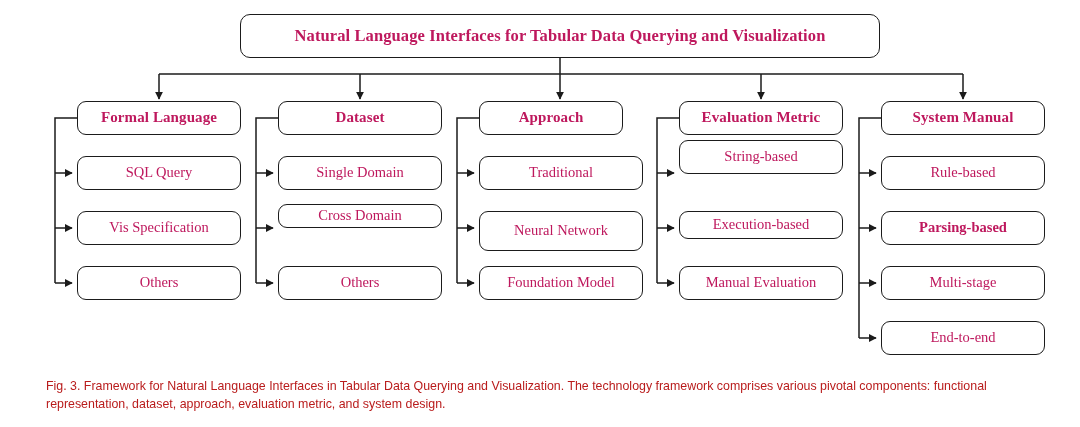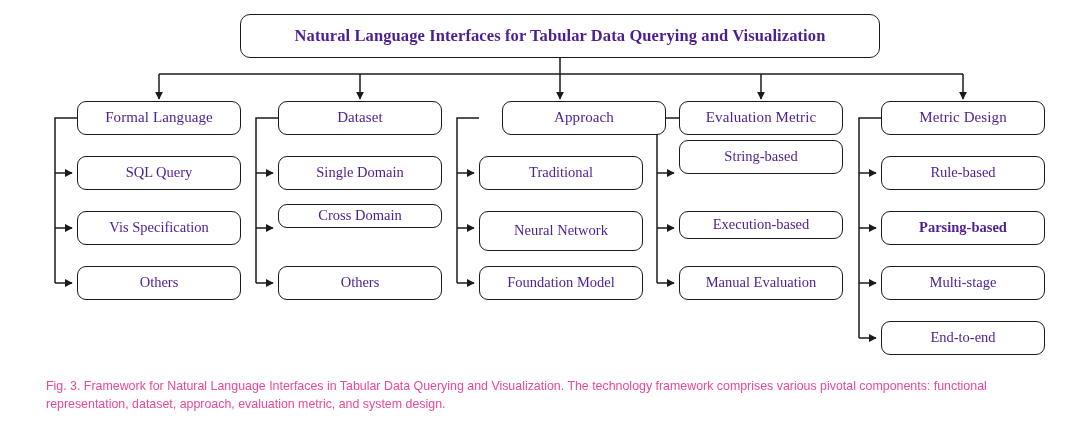"Natural Language Interfaces for Tabular" .node { color: #4c1d95 -> #be185d }
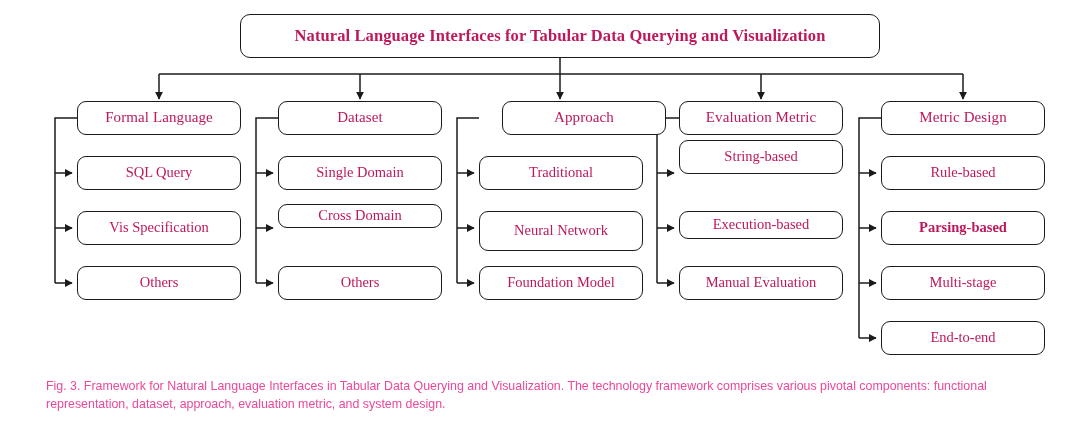"Formal Language" .header-node { font-weight: normal -> bold }
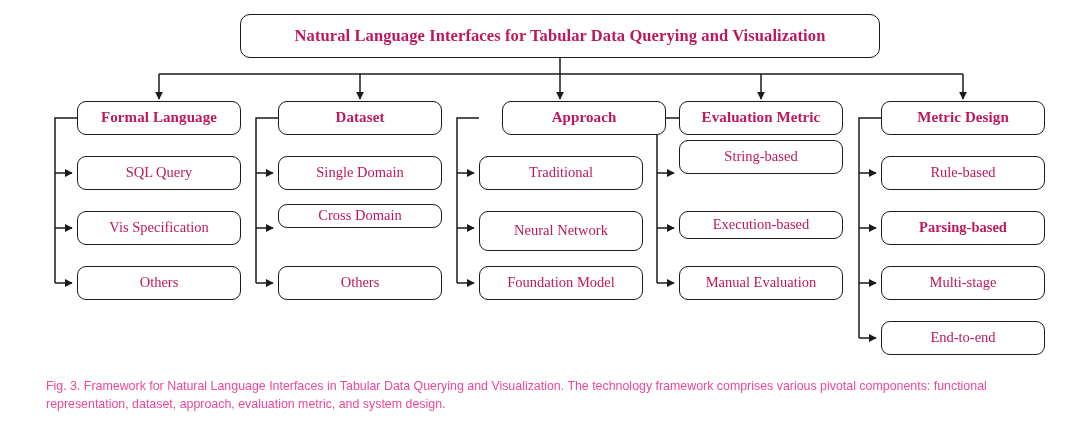"Approach" div.node { left: 502px -> 479px; width: 164px -> 144px }
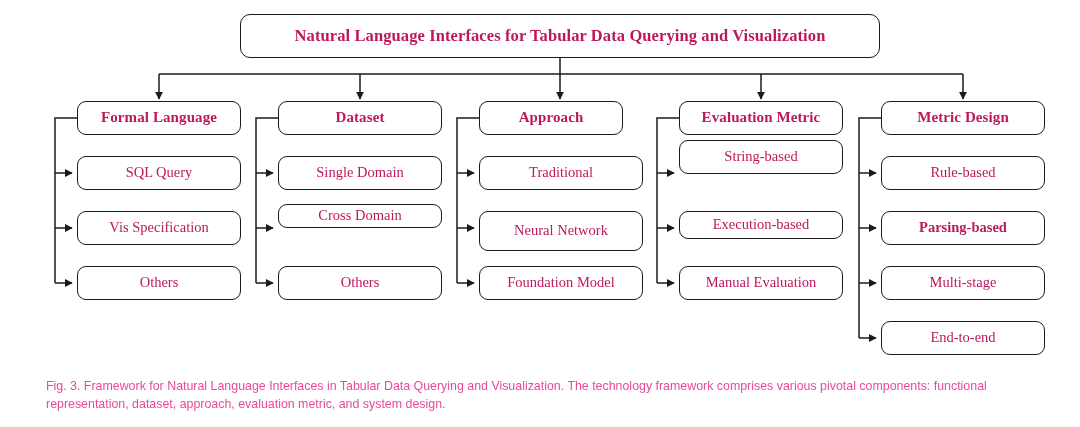"Metric Design" div.node { text: Metric Design -> System Manual }
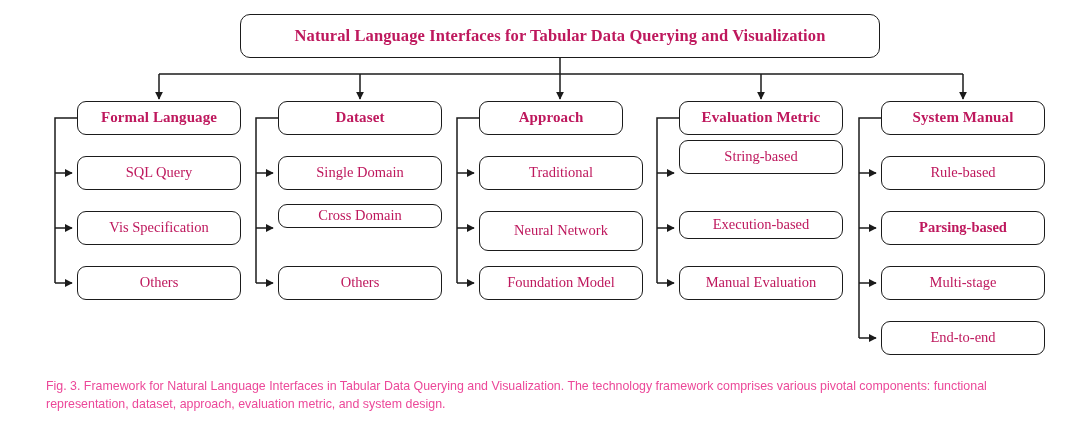"Fig. 3. Framework for Natural" #caption { color: #ec4899 -> #b91c1c }
